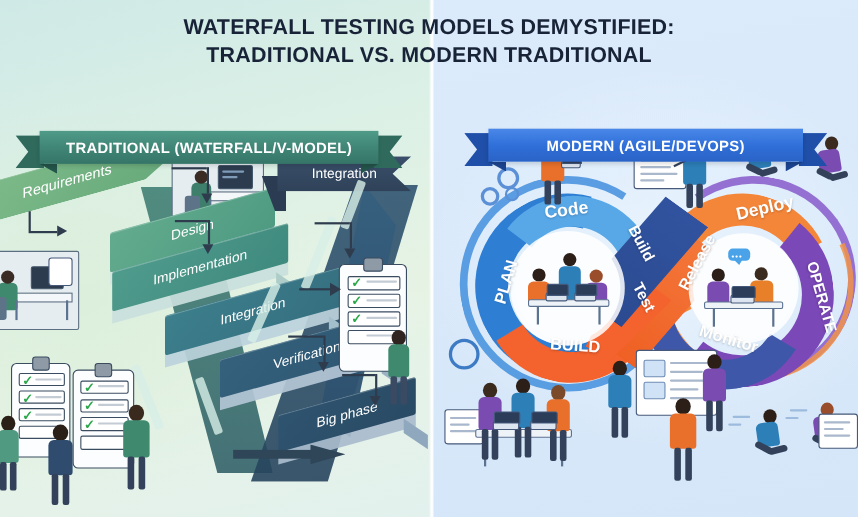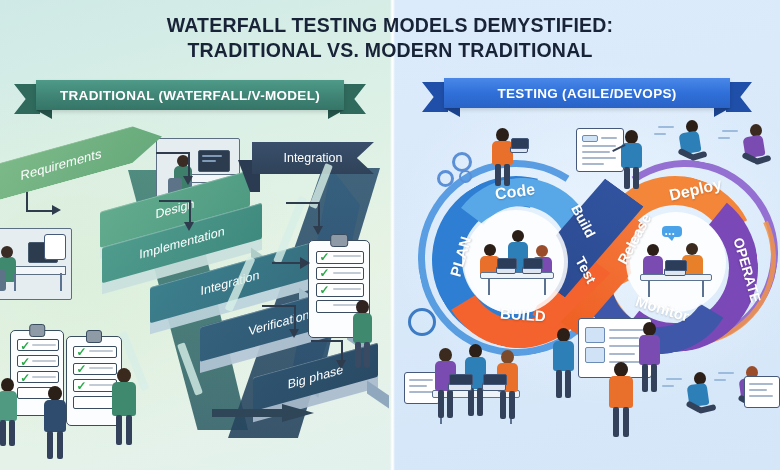"TRADITIONAL (WATERFALL/V-MODEL)" .ribbon { margin-top: none -> 39px }
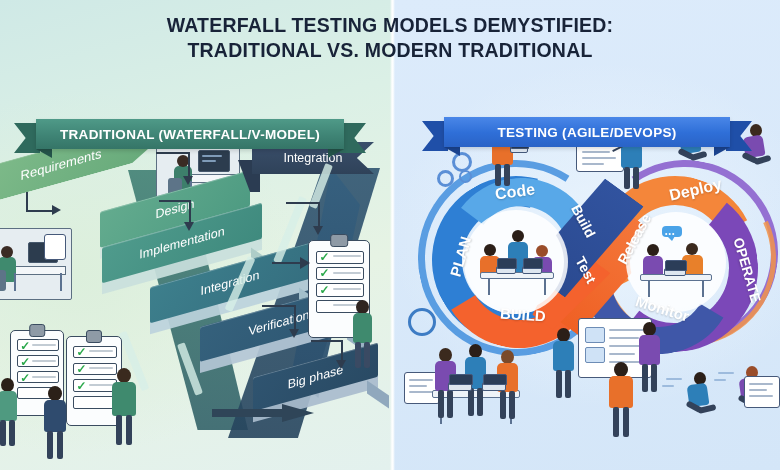"TESTING (AGILE/DEVOPS)" div.band { text: TESTING -> MODERN }
